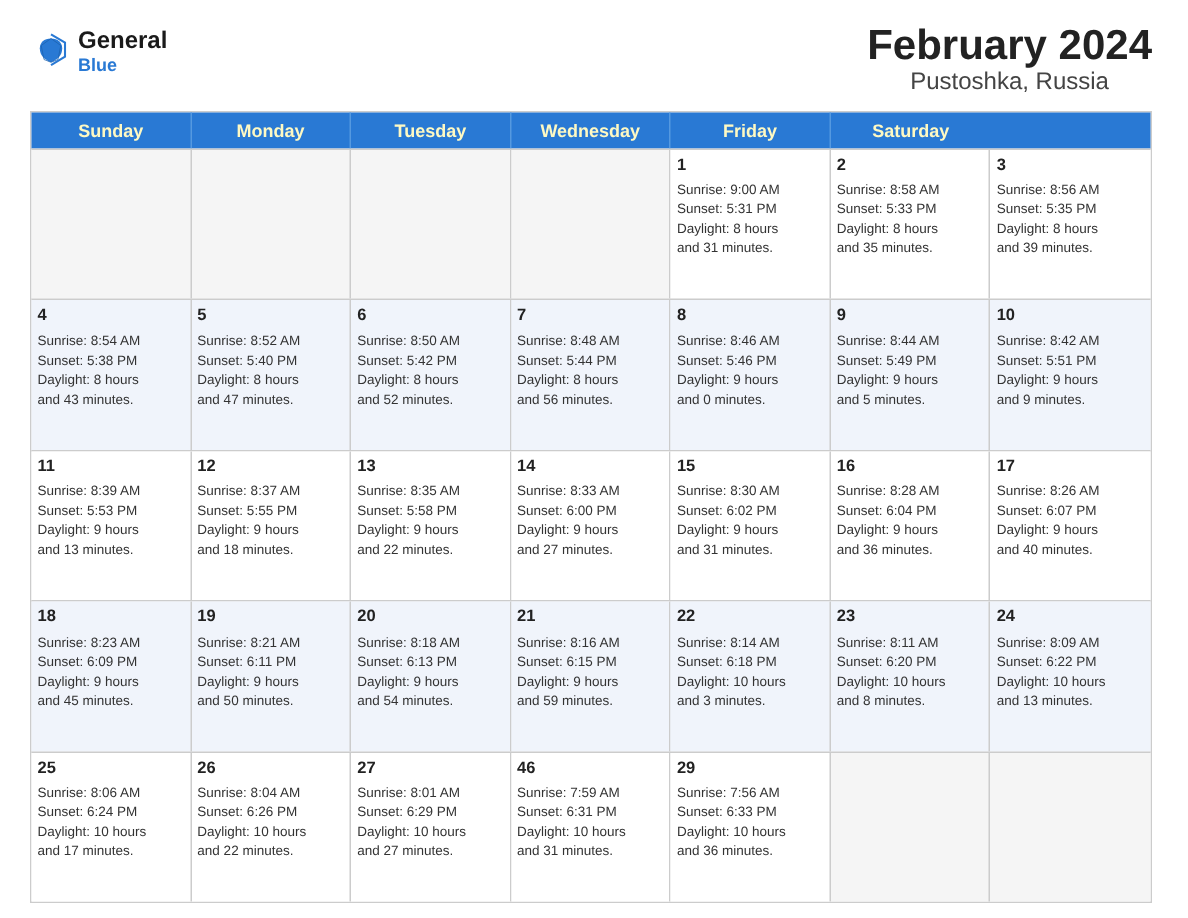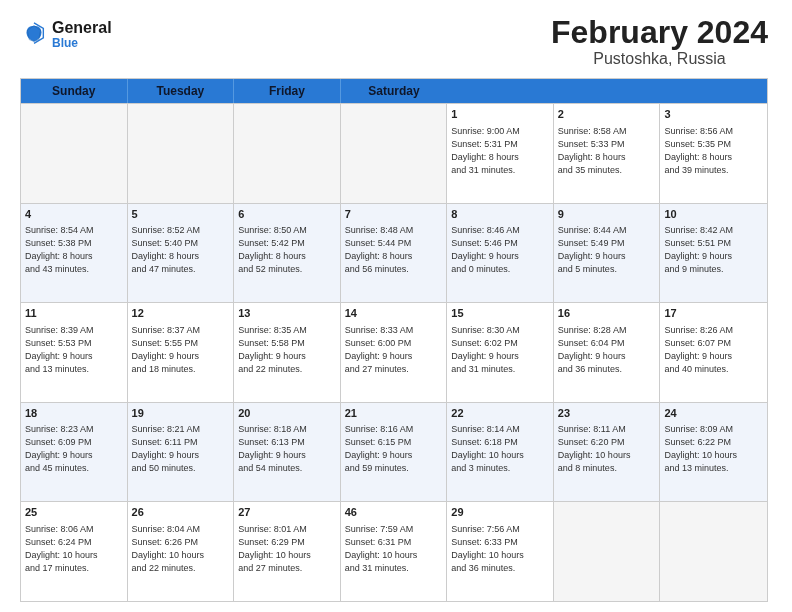"February 2024" .month-title { font-size: 32px -> 28px }
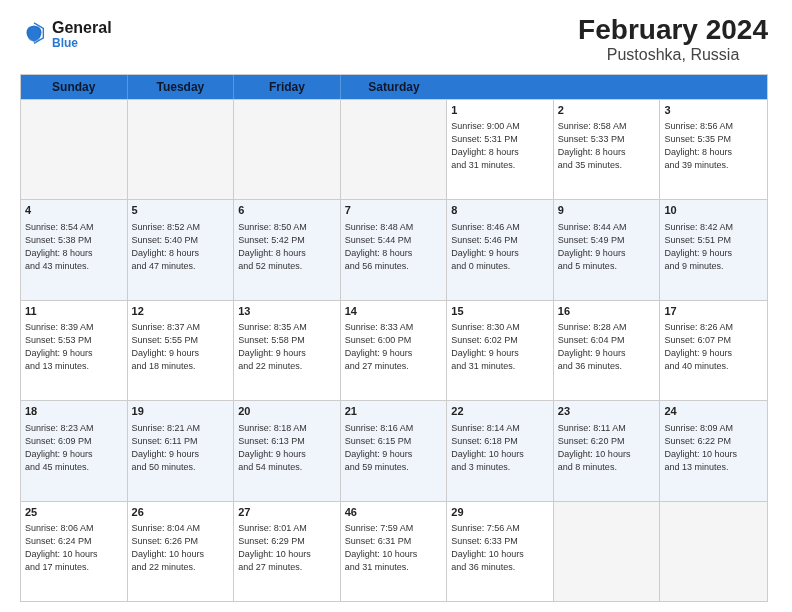"Sunday" .cal-header-cell { color: #0f172a -> #fef9c3 }
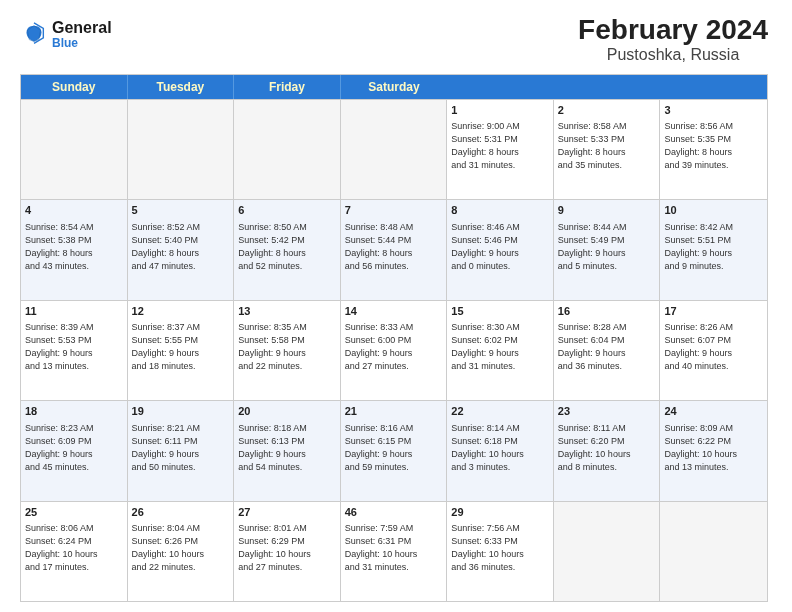"Monday" div.cal-header-cell { html: none -> <div>Monday</div> }
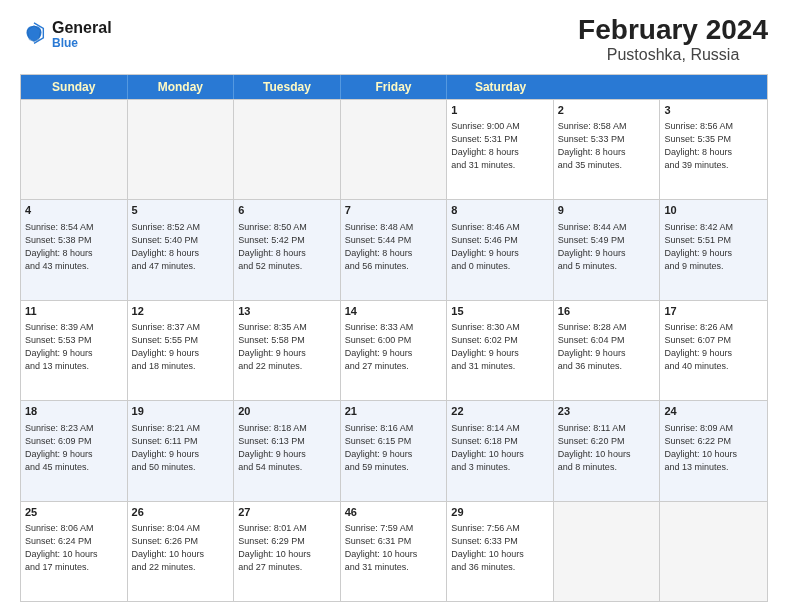"Wednesday" div.cal-header-cell { html: none -> <div>Wednesday</div> }
